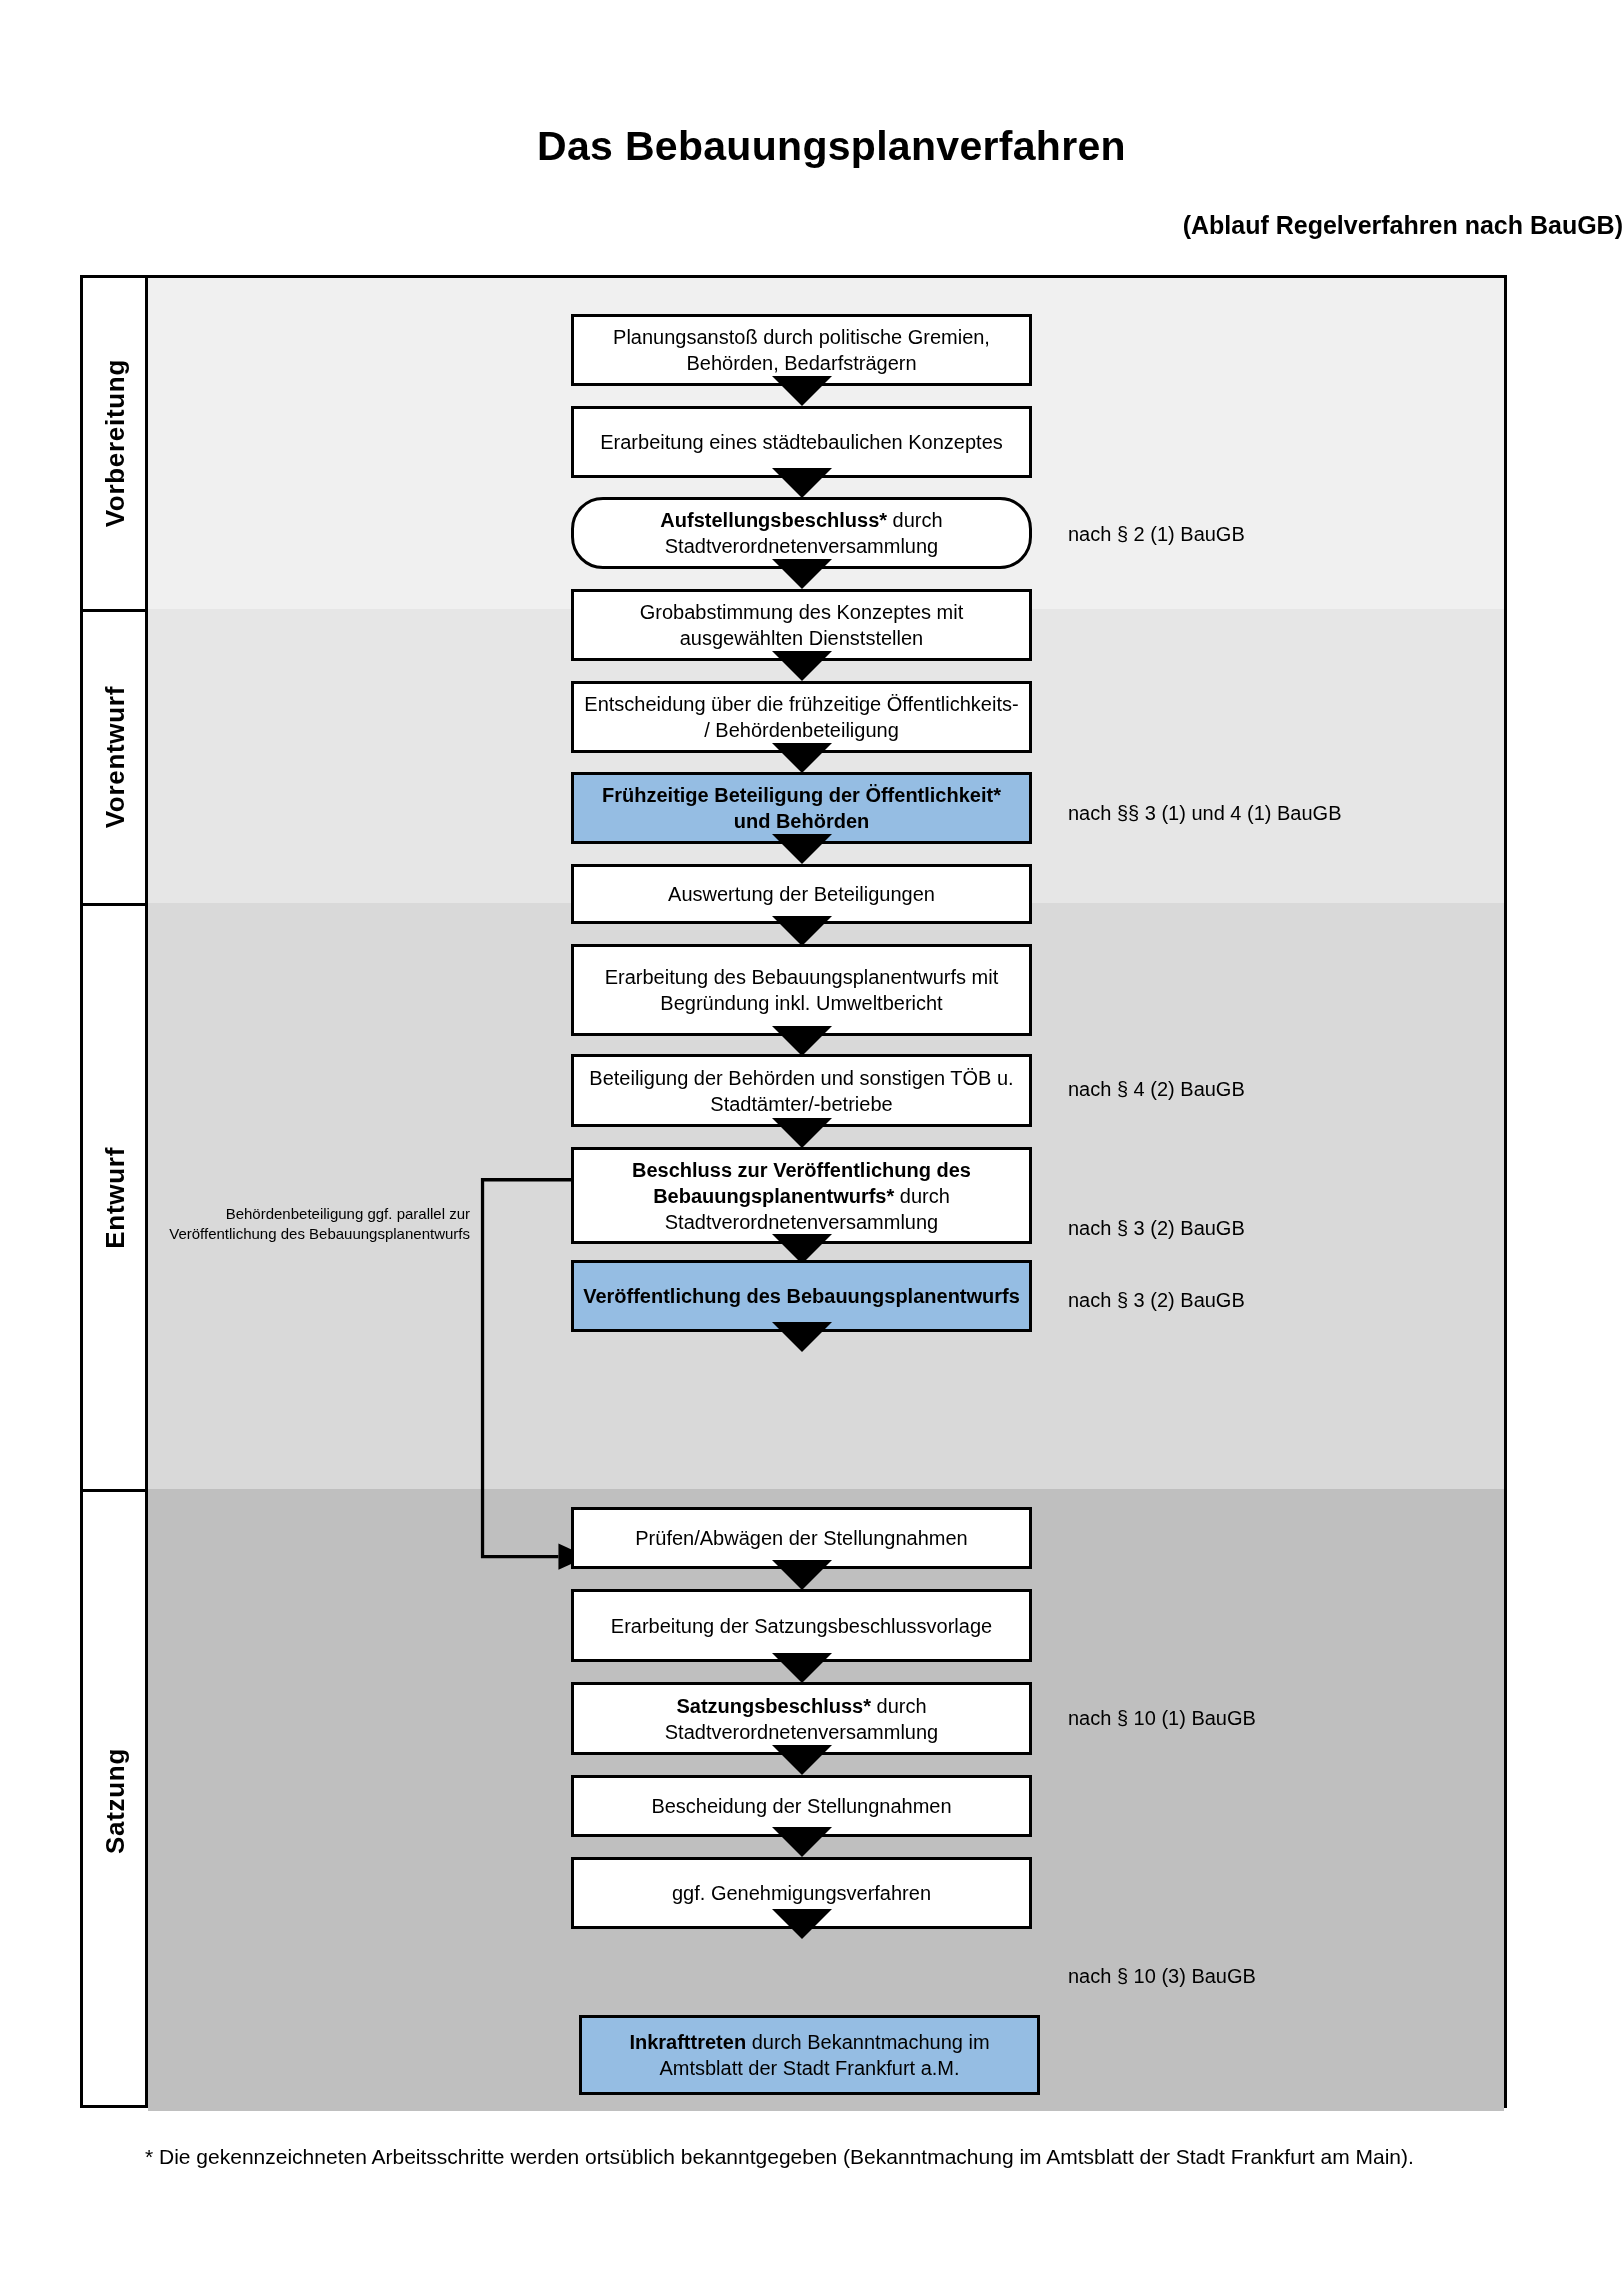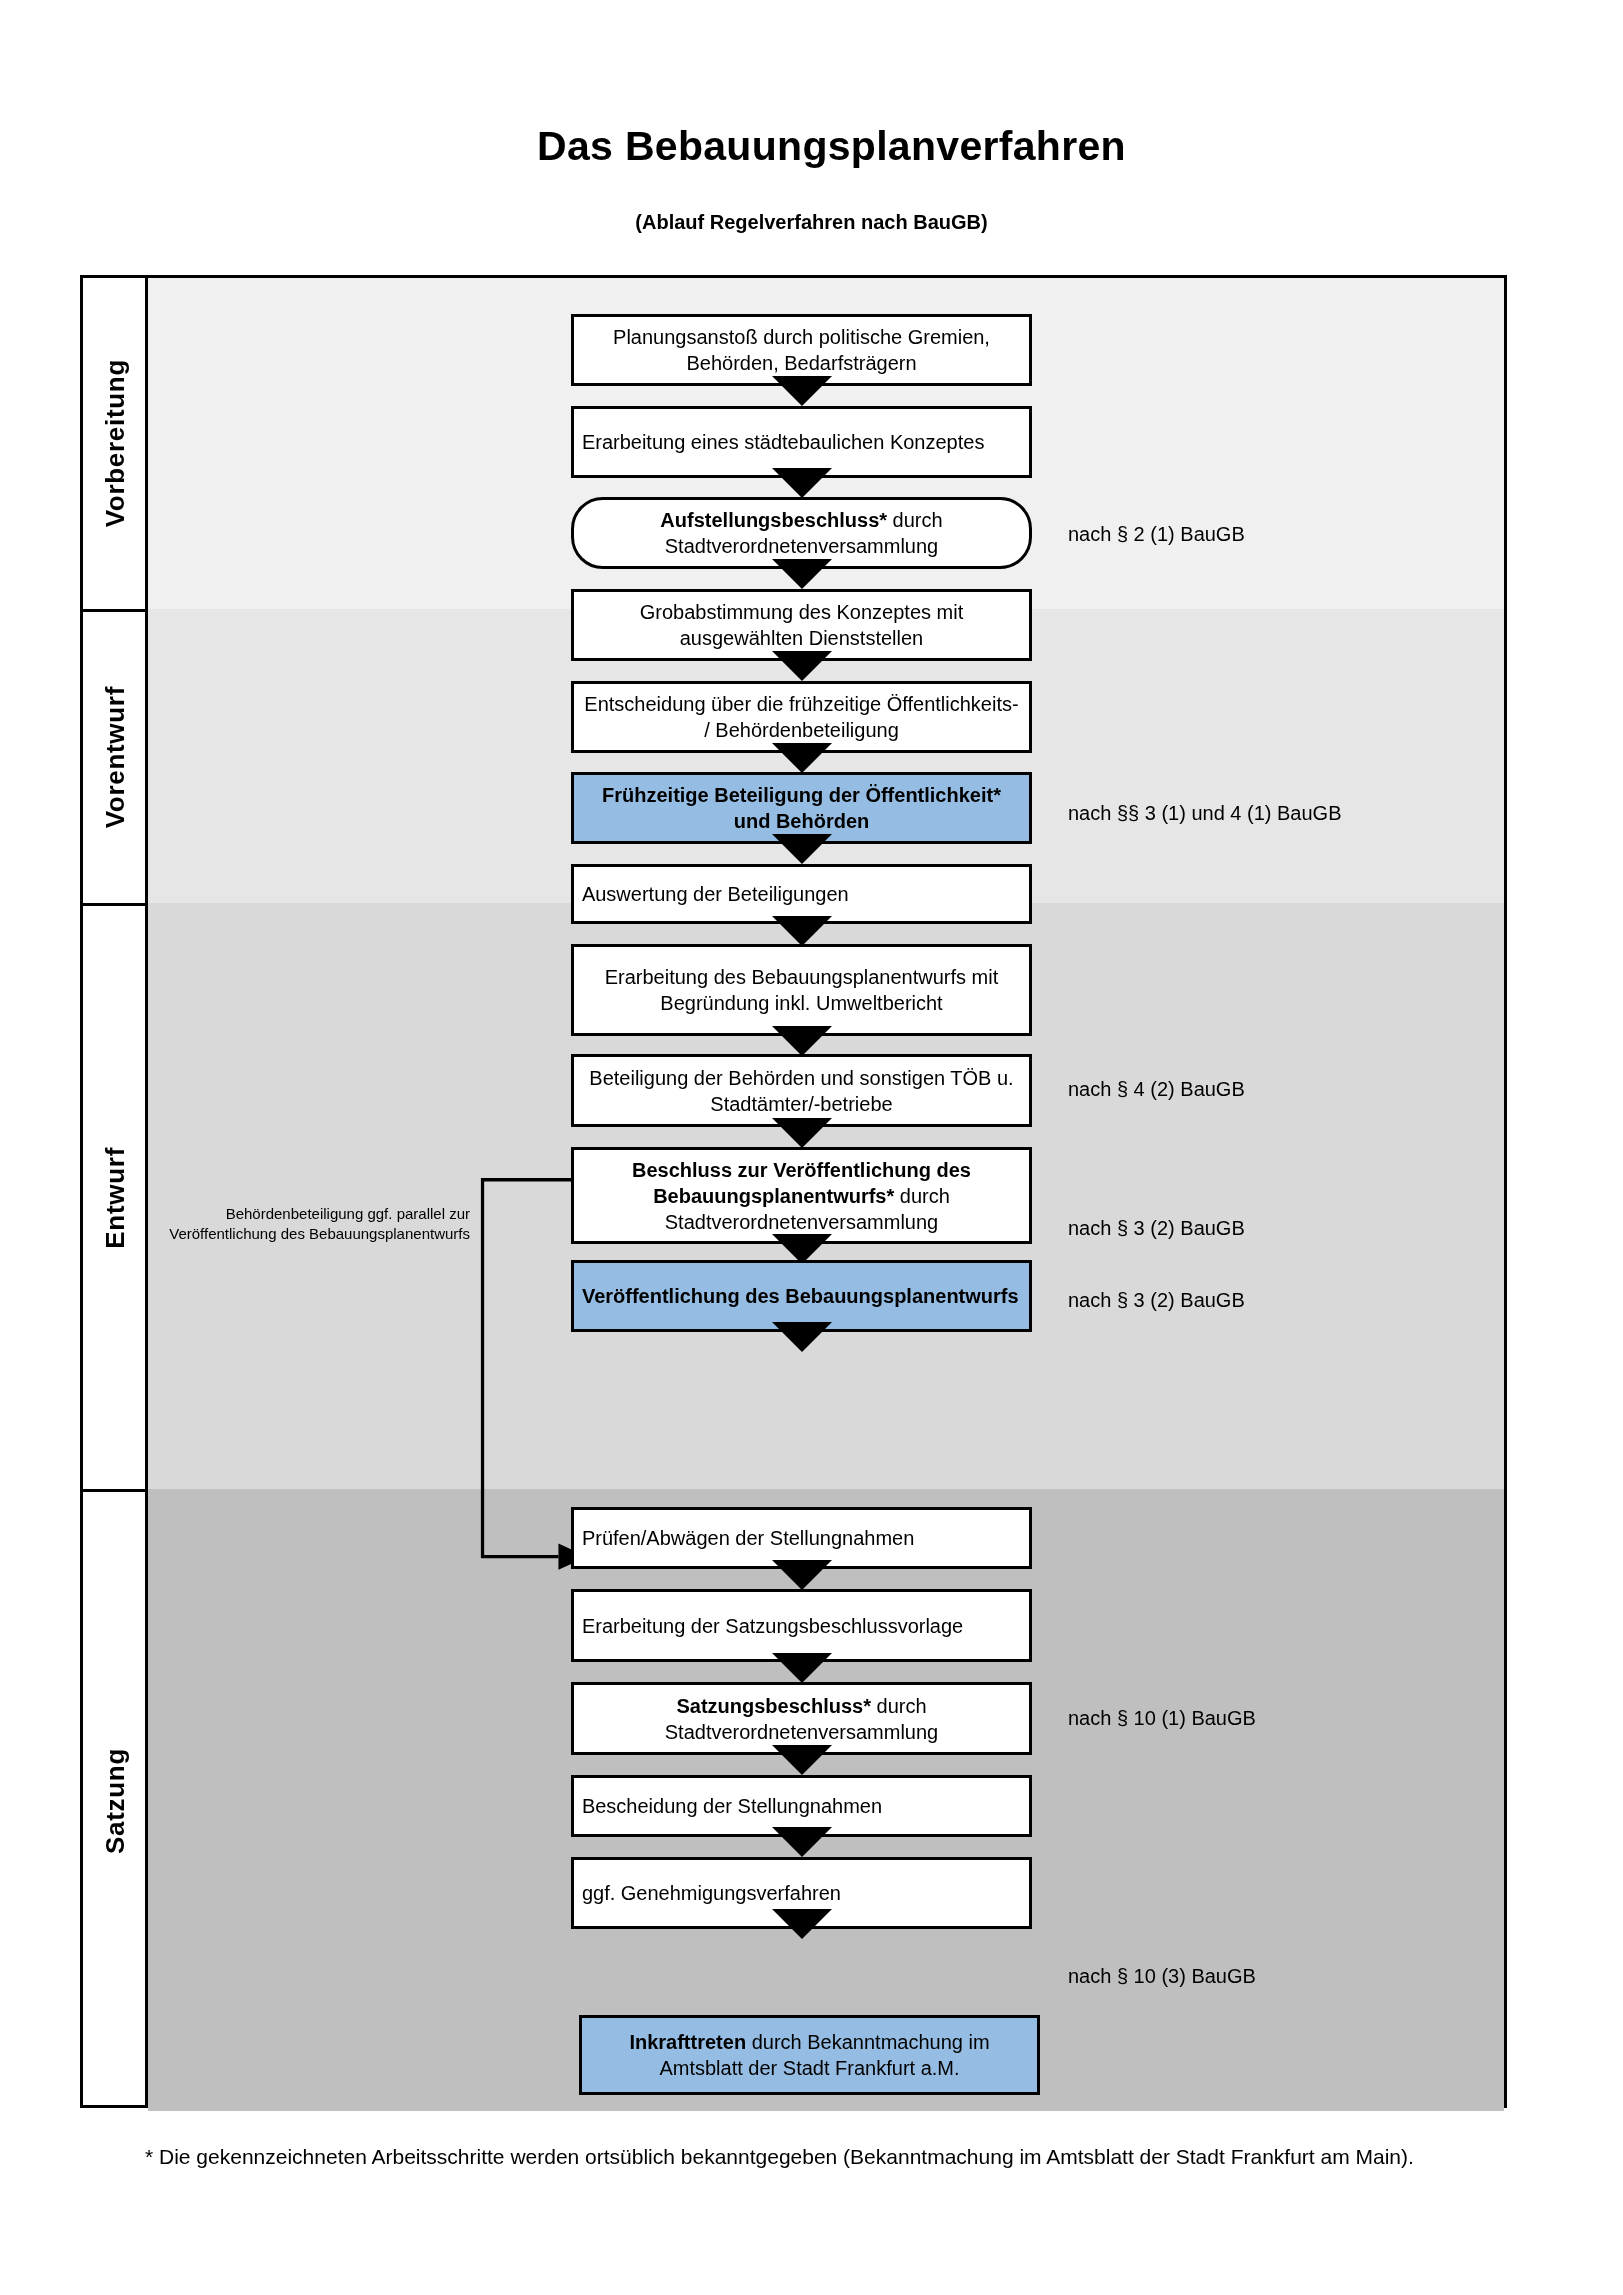"(Ablauf Regelverfahren nach BauGB)" #subtitle { font-size: 20px -> 25px; text-align: center -> right }
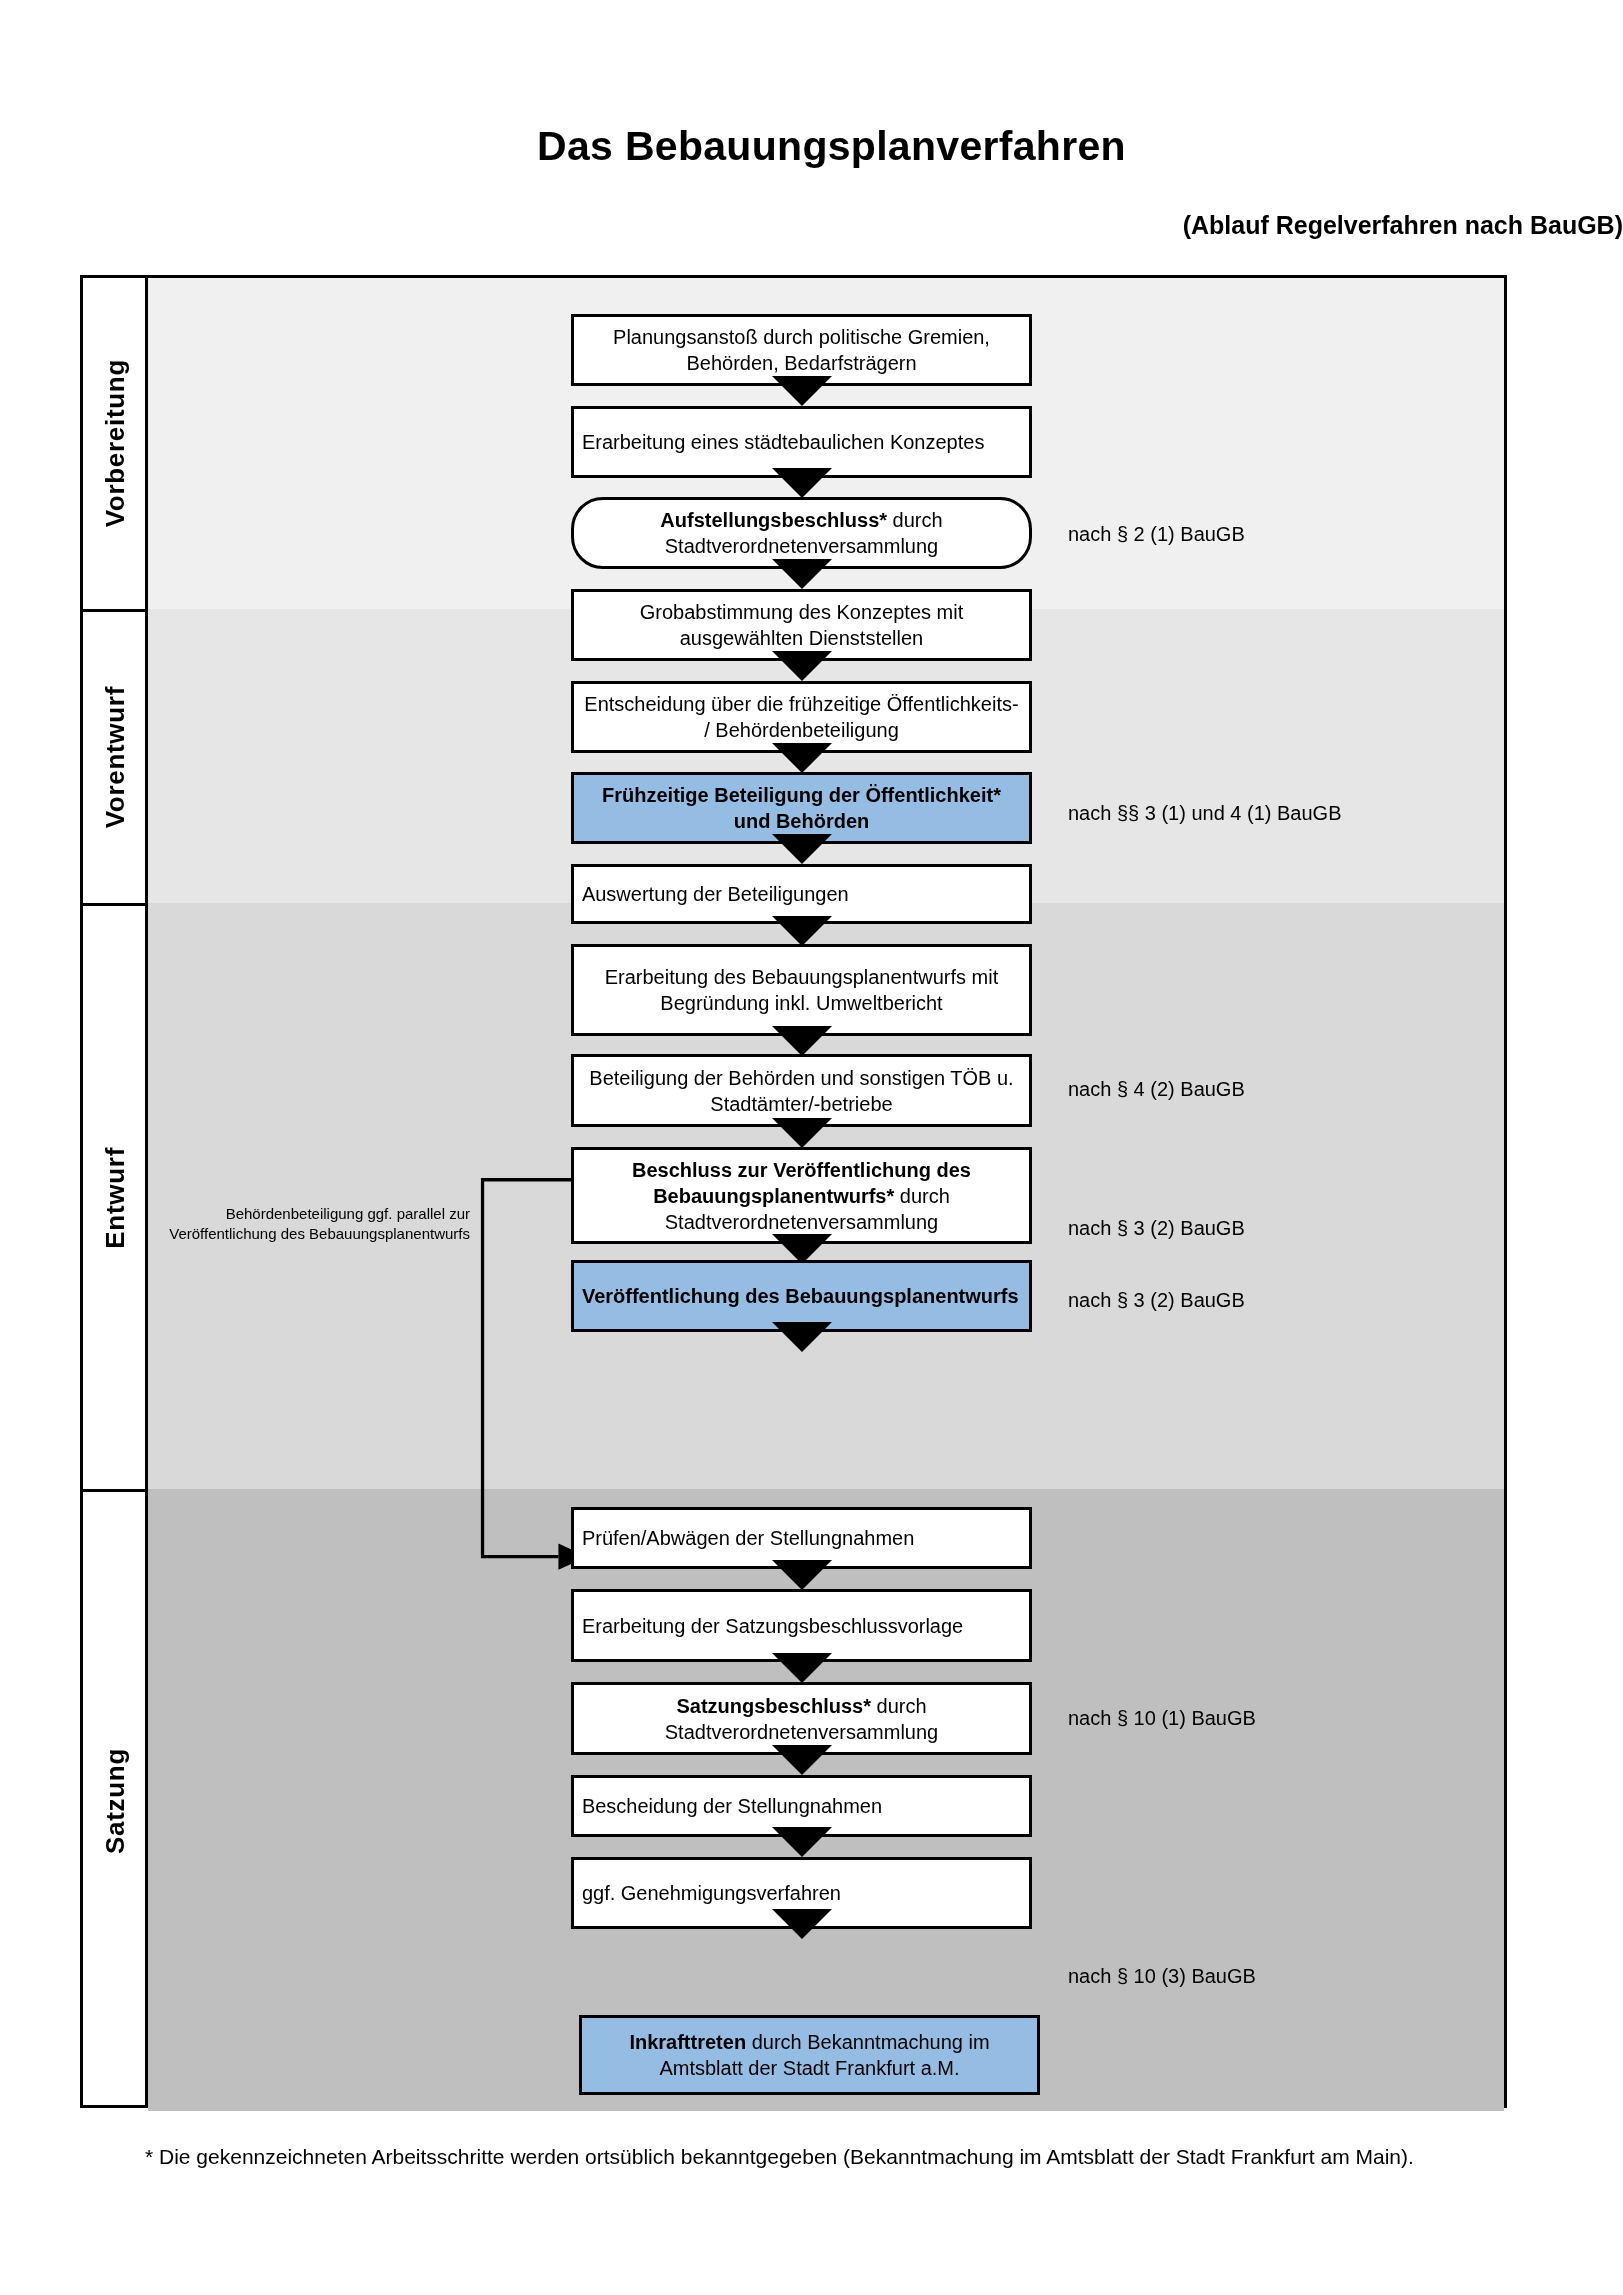"Planungsanstoß durch politische Gremien," .pbox { justify-content: flex-start -> center }
